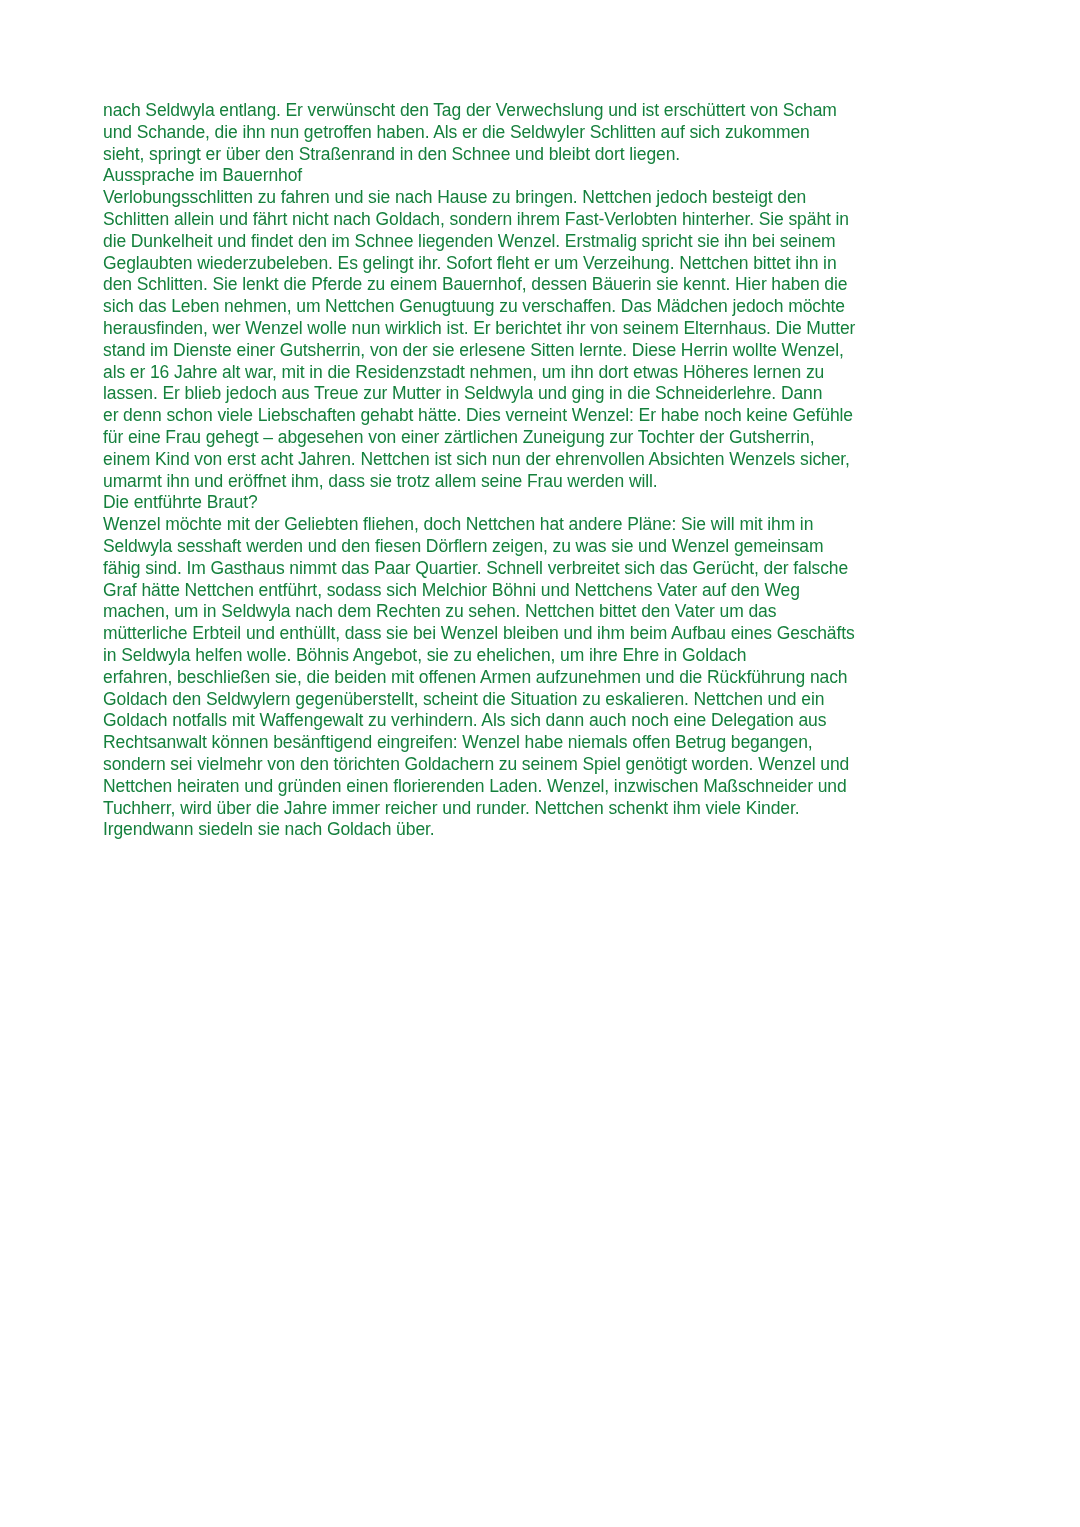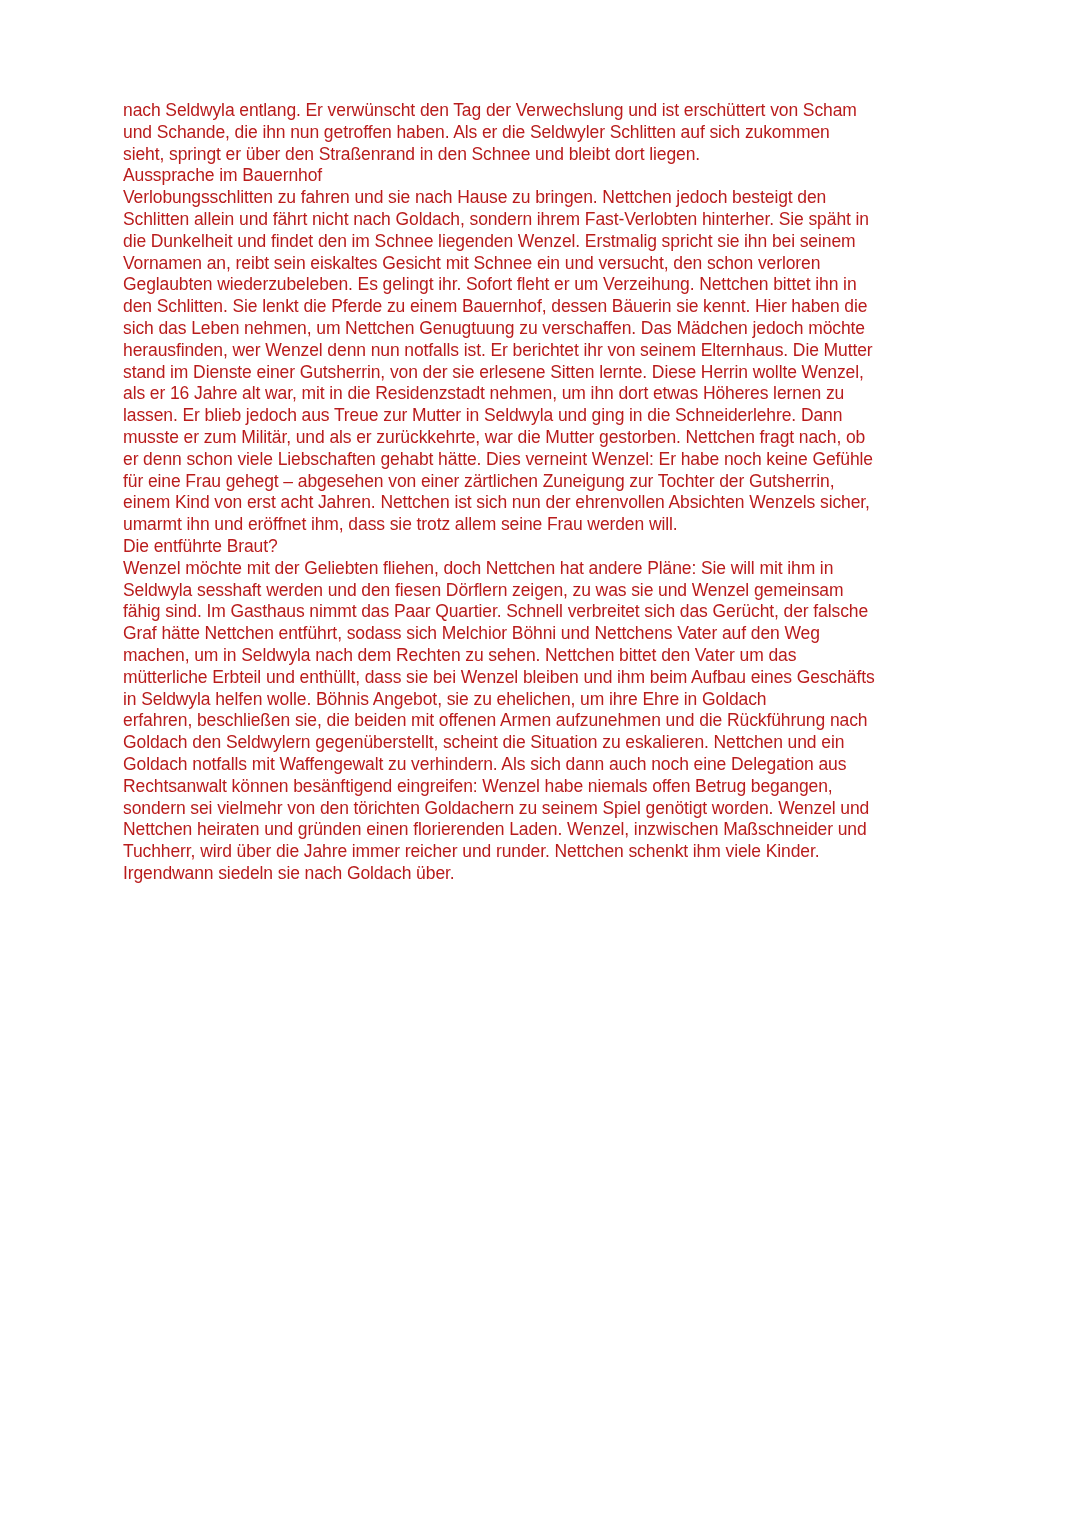"nach Seldwyla entlang. Er verwünscht" div.text-block { color: #b91c1c -> #15803d; margin-left: 20px -> none }
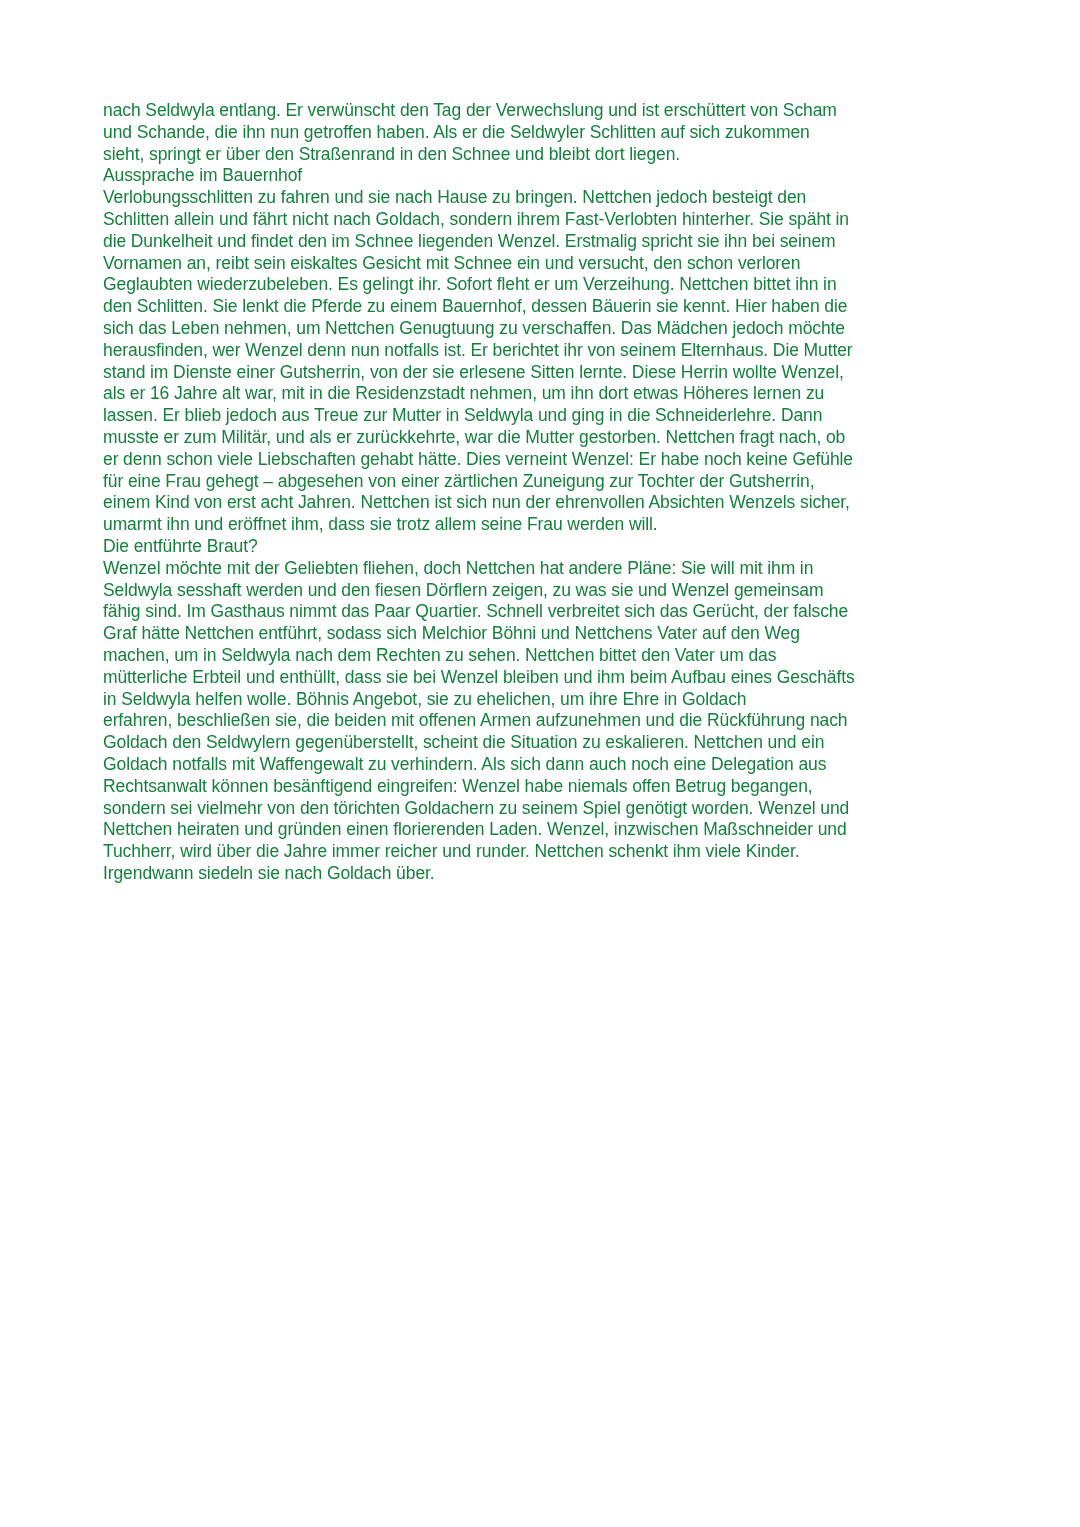"Vornamen an, reibt sein eiskaltes" div.line { html: <div>Vornamen an, reibt sein eiskaltes Gesicht mit Schnee ein und versucht, den schon verloren</div> -> none }
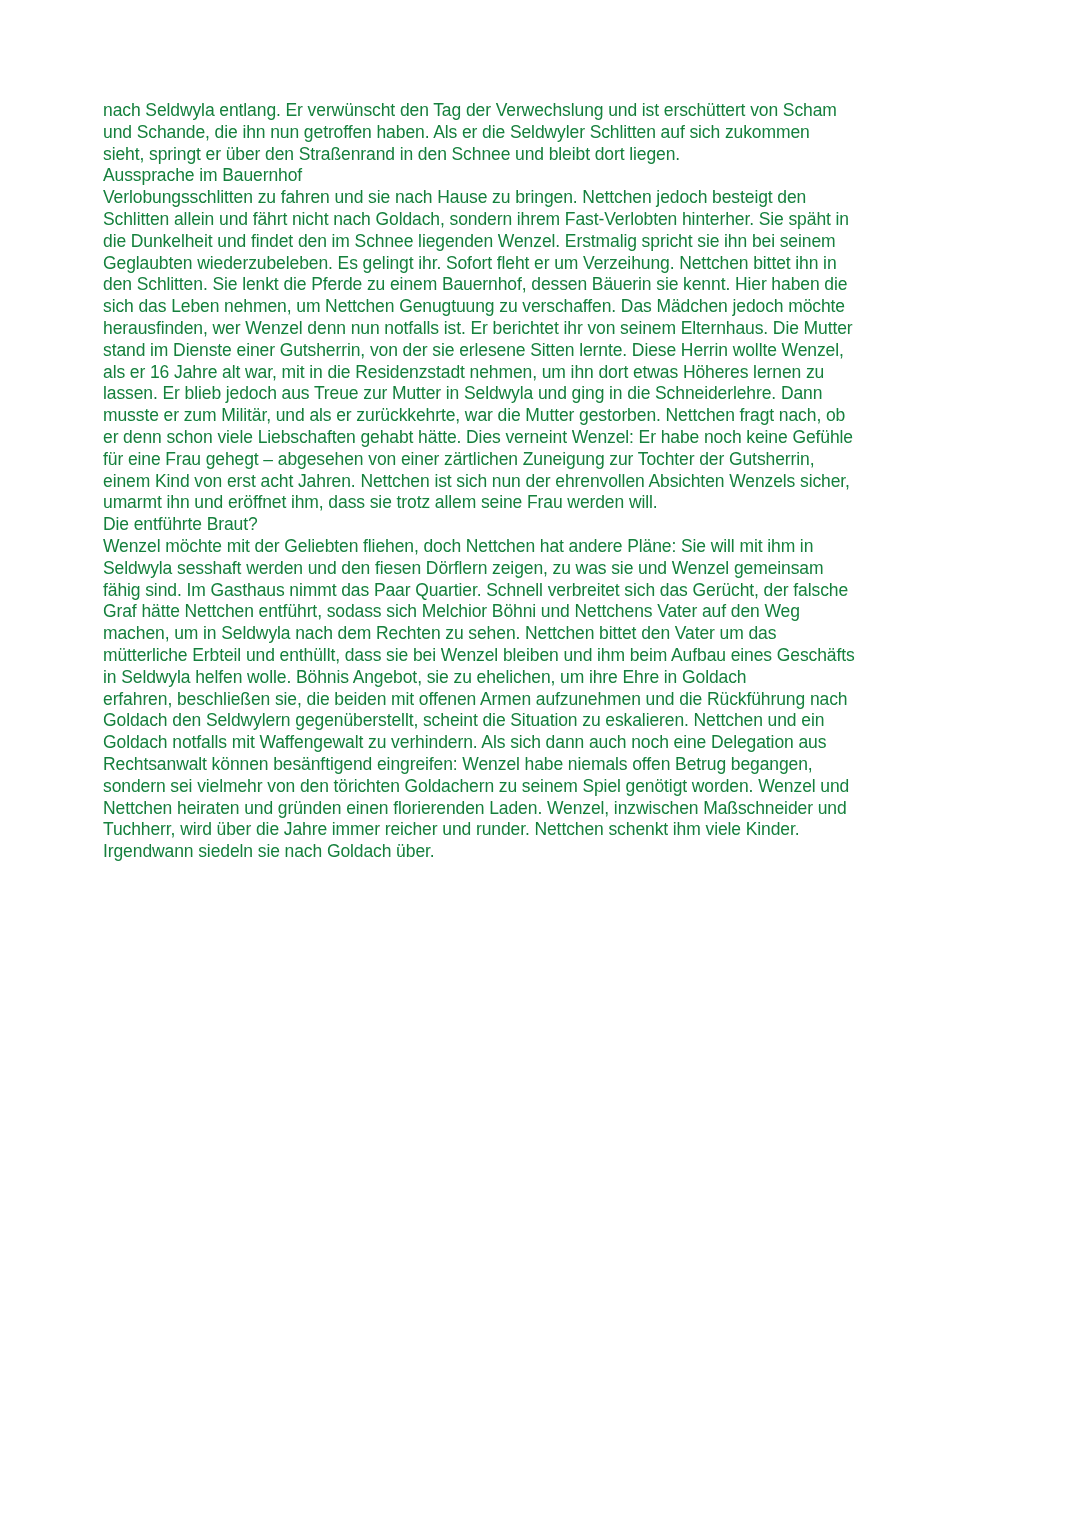"herausfinden, wer Wenzel denn nun" div.line { text: denn nun notfalls -> wolle nun wirklich }
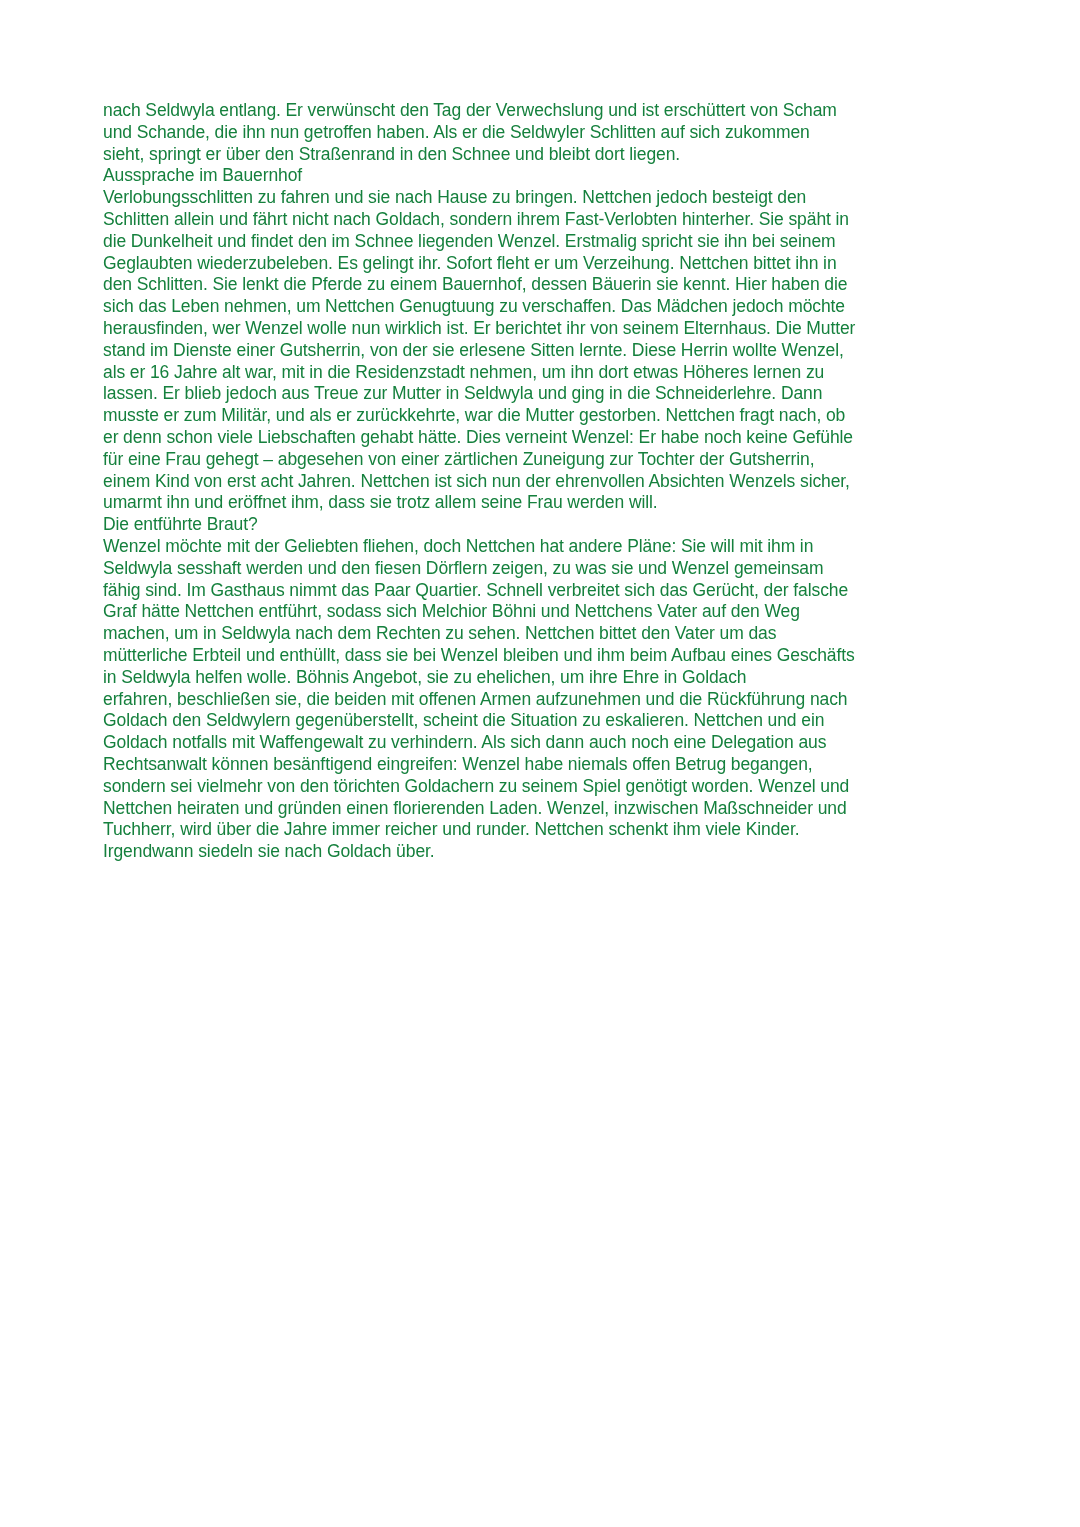"musste er zum Militär, und" div.line { html: <div>musste er zum Militär, und als er zurückkehrte, war die Mutter gestorben. Nettchen fragt nach, ob</div> -> none }
